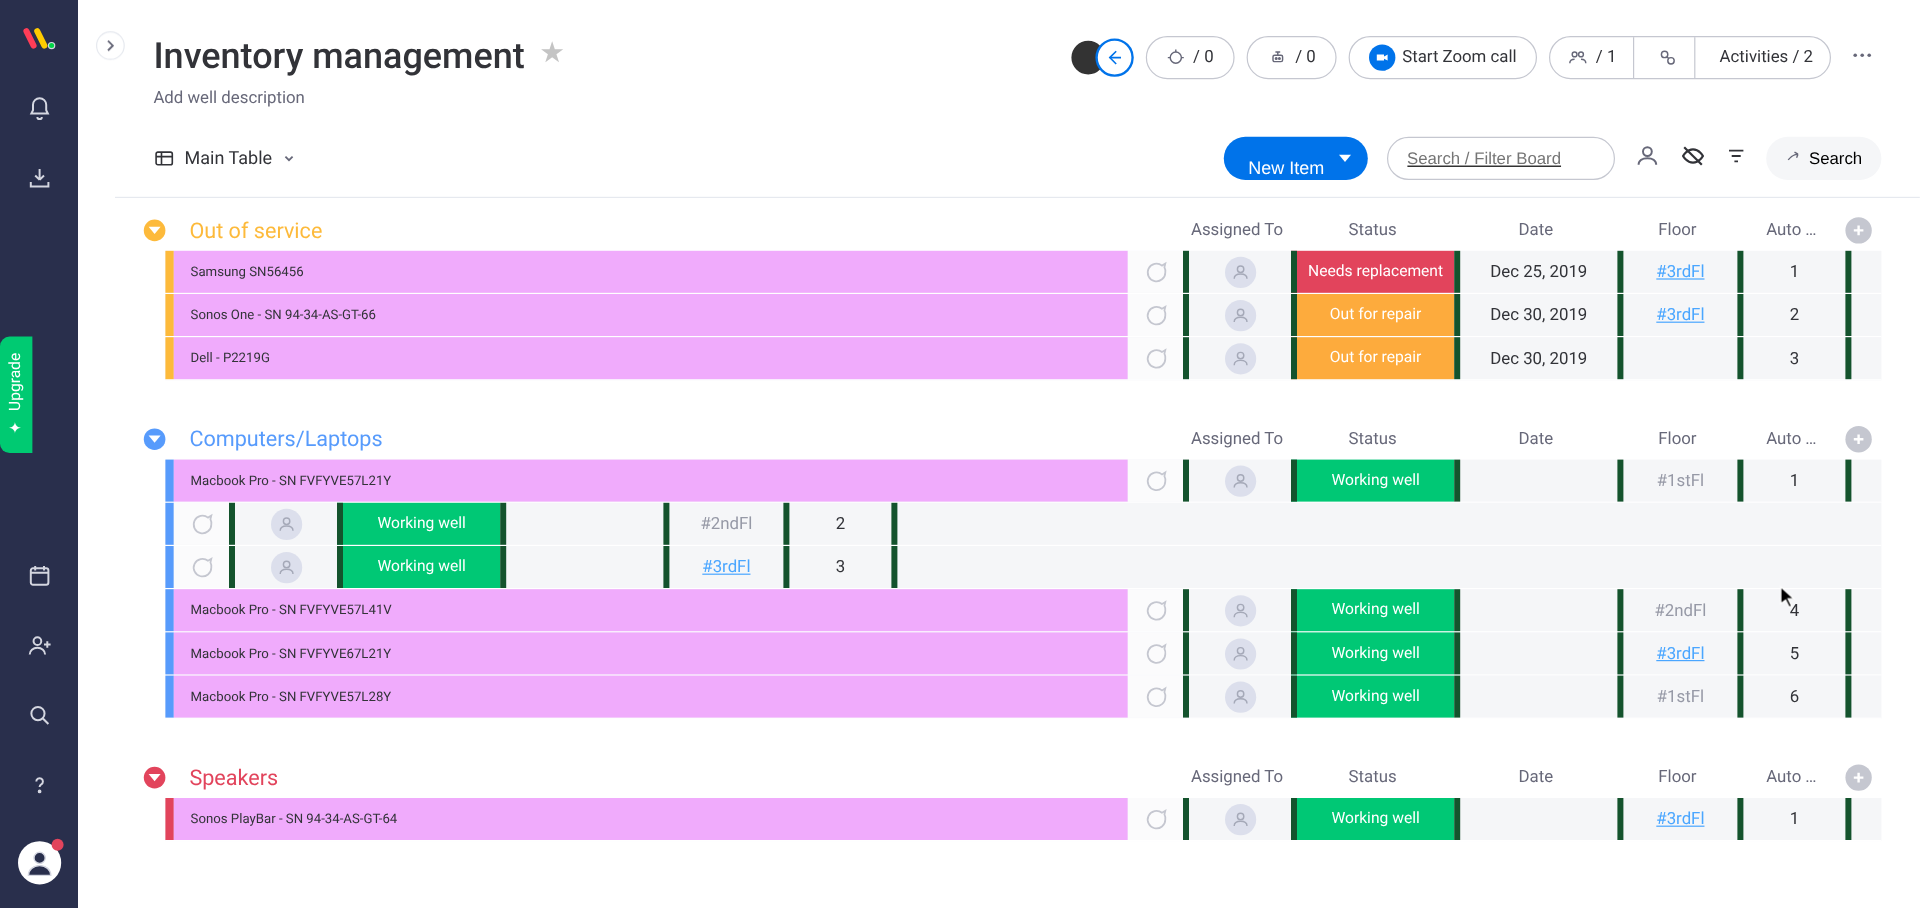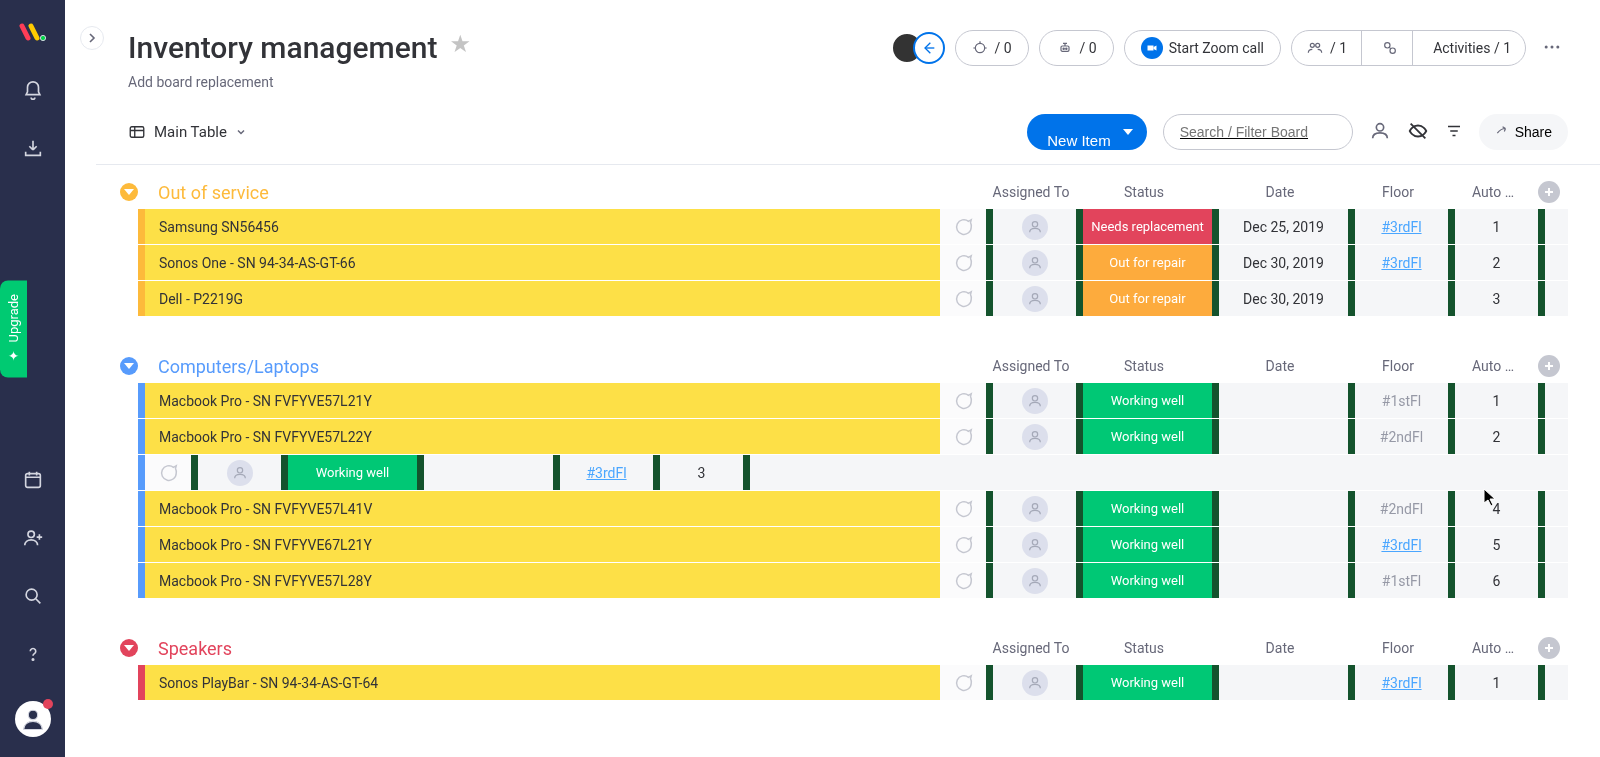"Activities / 1" span { text: 1 -> 2 }
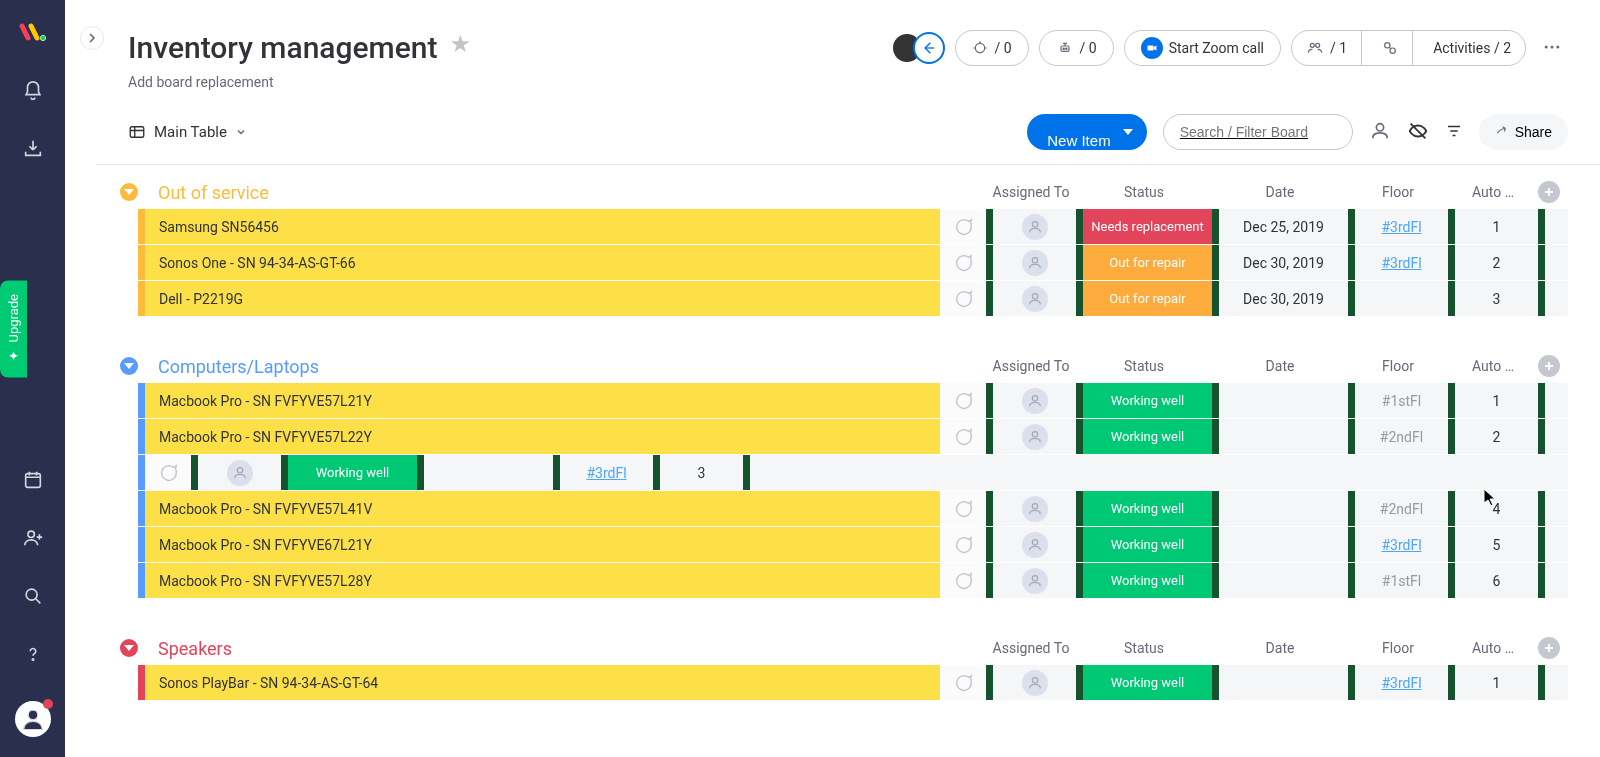"Add board replacement" div.desc { text: board replacement -> well description }
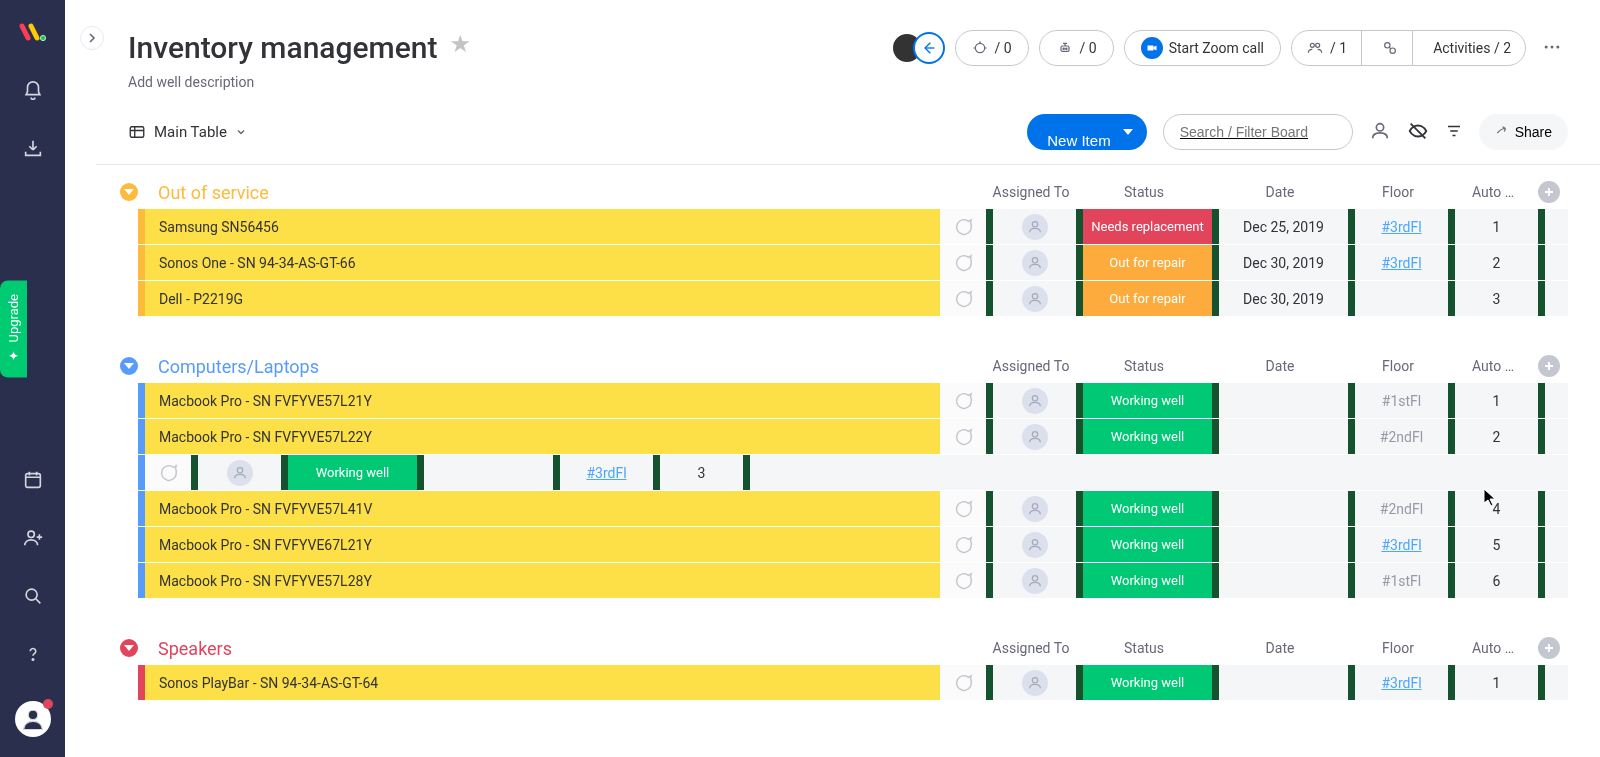"Share" span { text: Share -> Search }
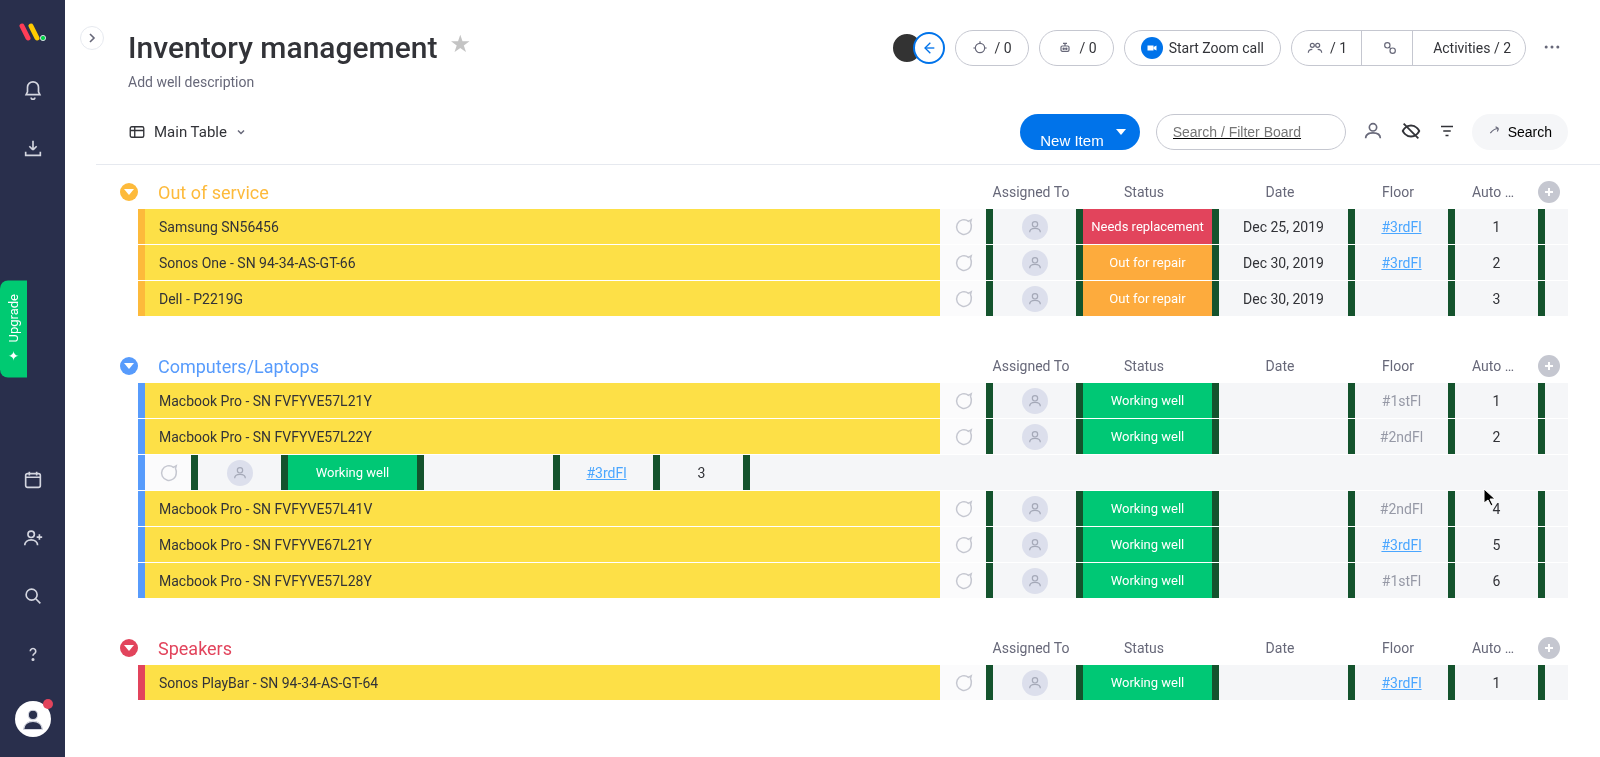"Samsung SN56456" .row-title { background: #fde047 -> #f0abfc; font-size: 14px -> 11px }
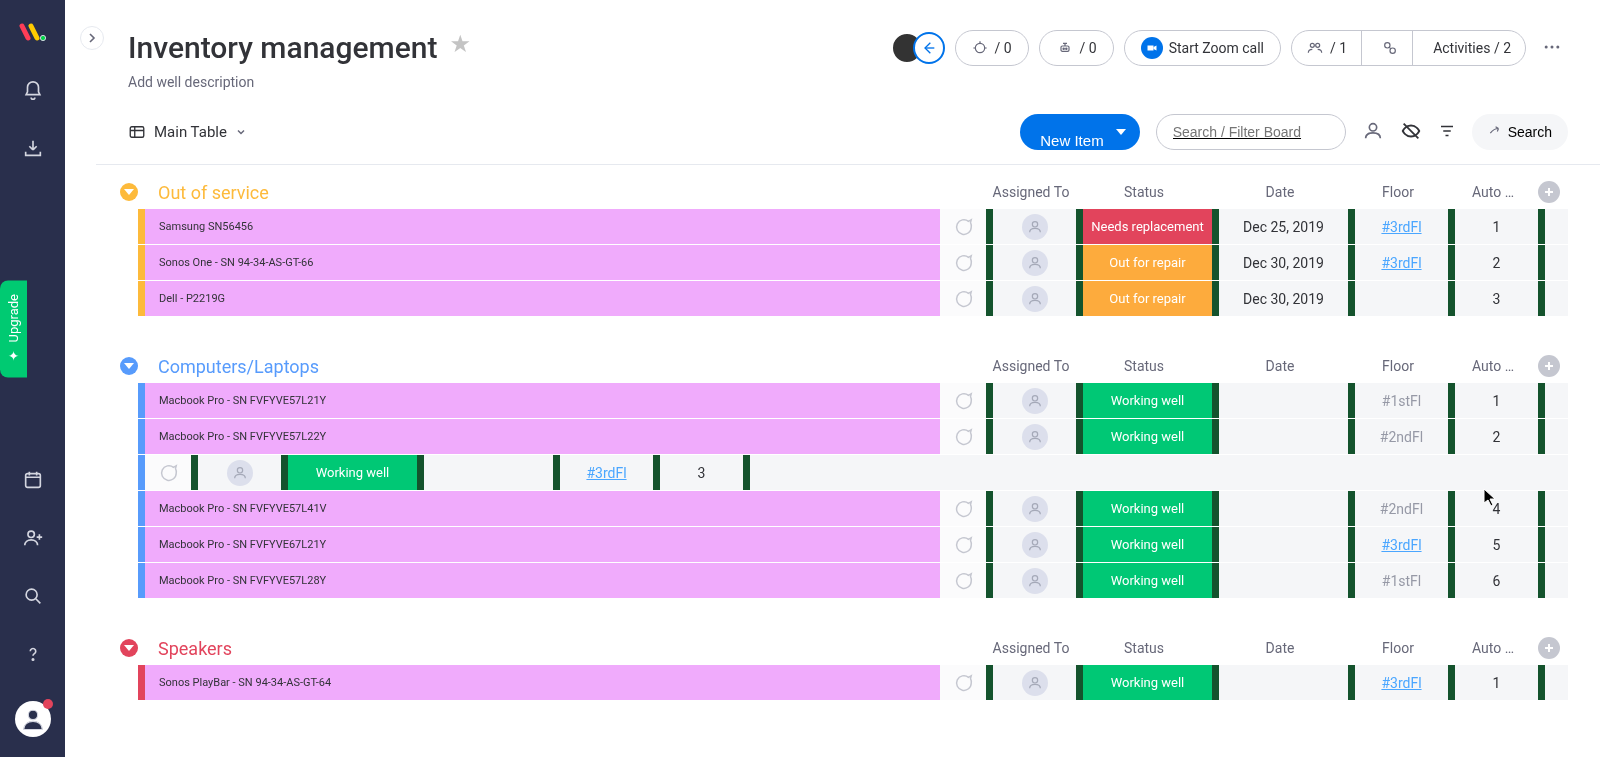"Needs replacement" .row-cell { border-left: 7px solid #14532d -> 5px solid #14532d }
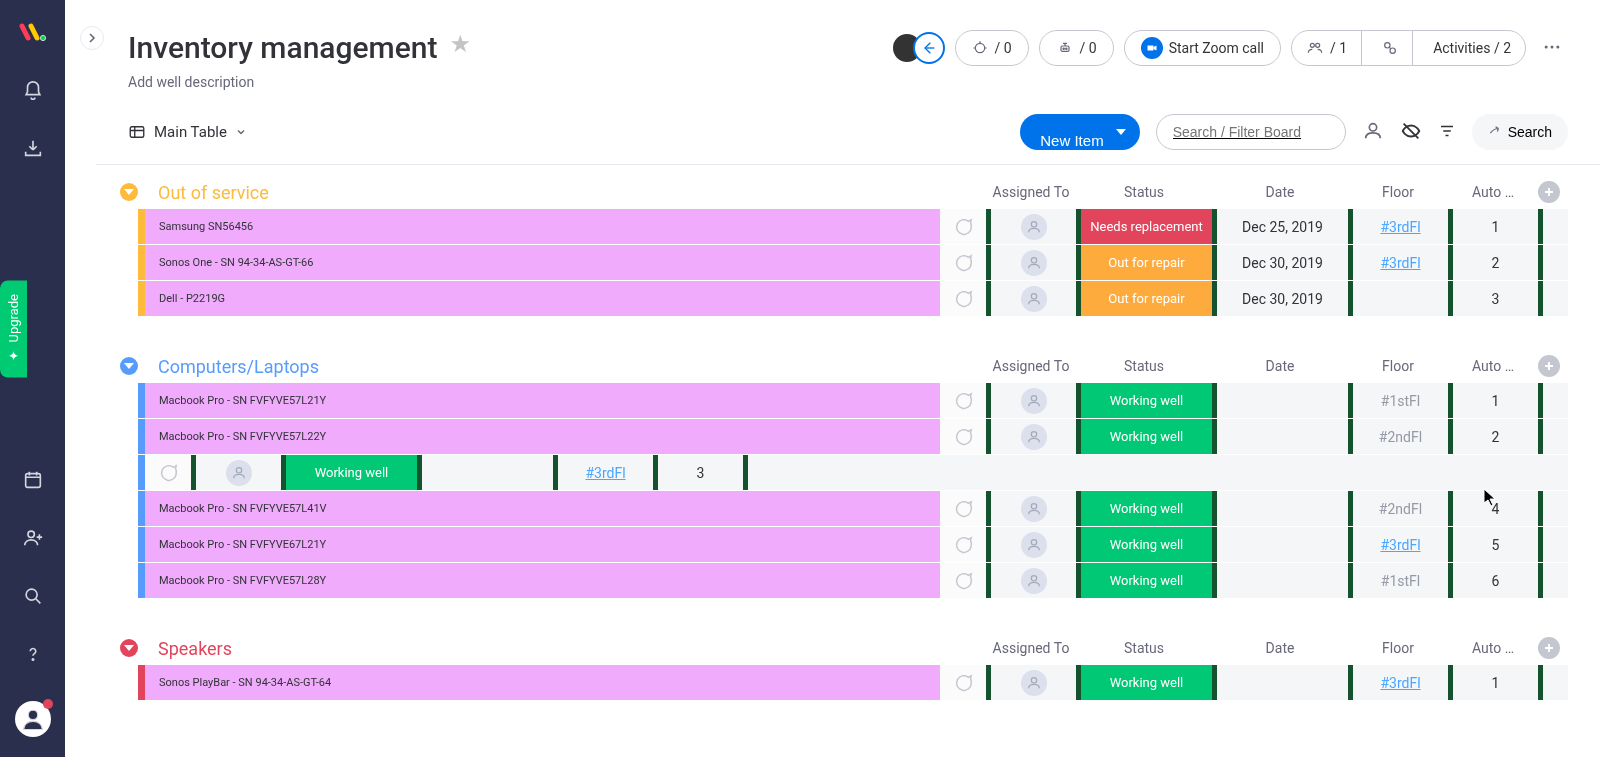"Macbook Pro - SN FVFYVE57L22Y" div.row-title { html: <div>Macbook Pro - SN FVFYVE57L22Y</div> -> none }
